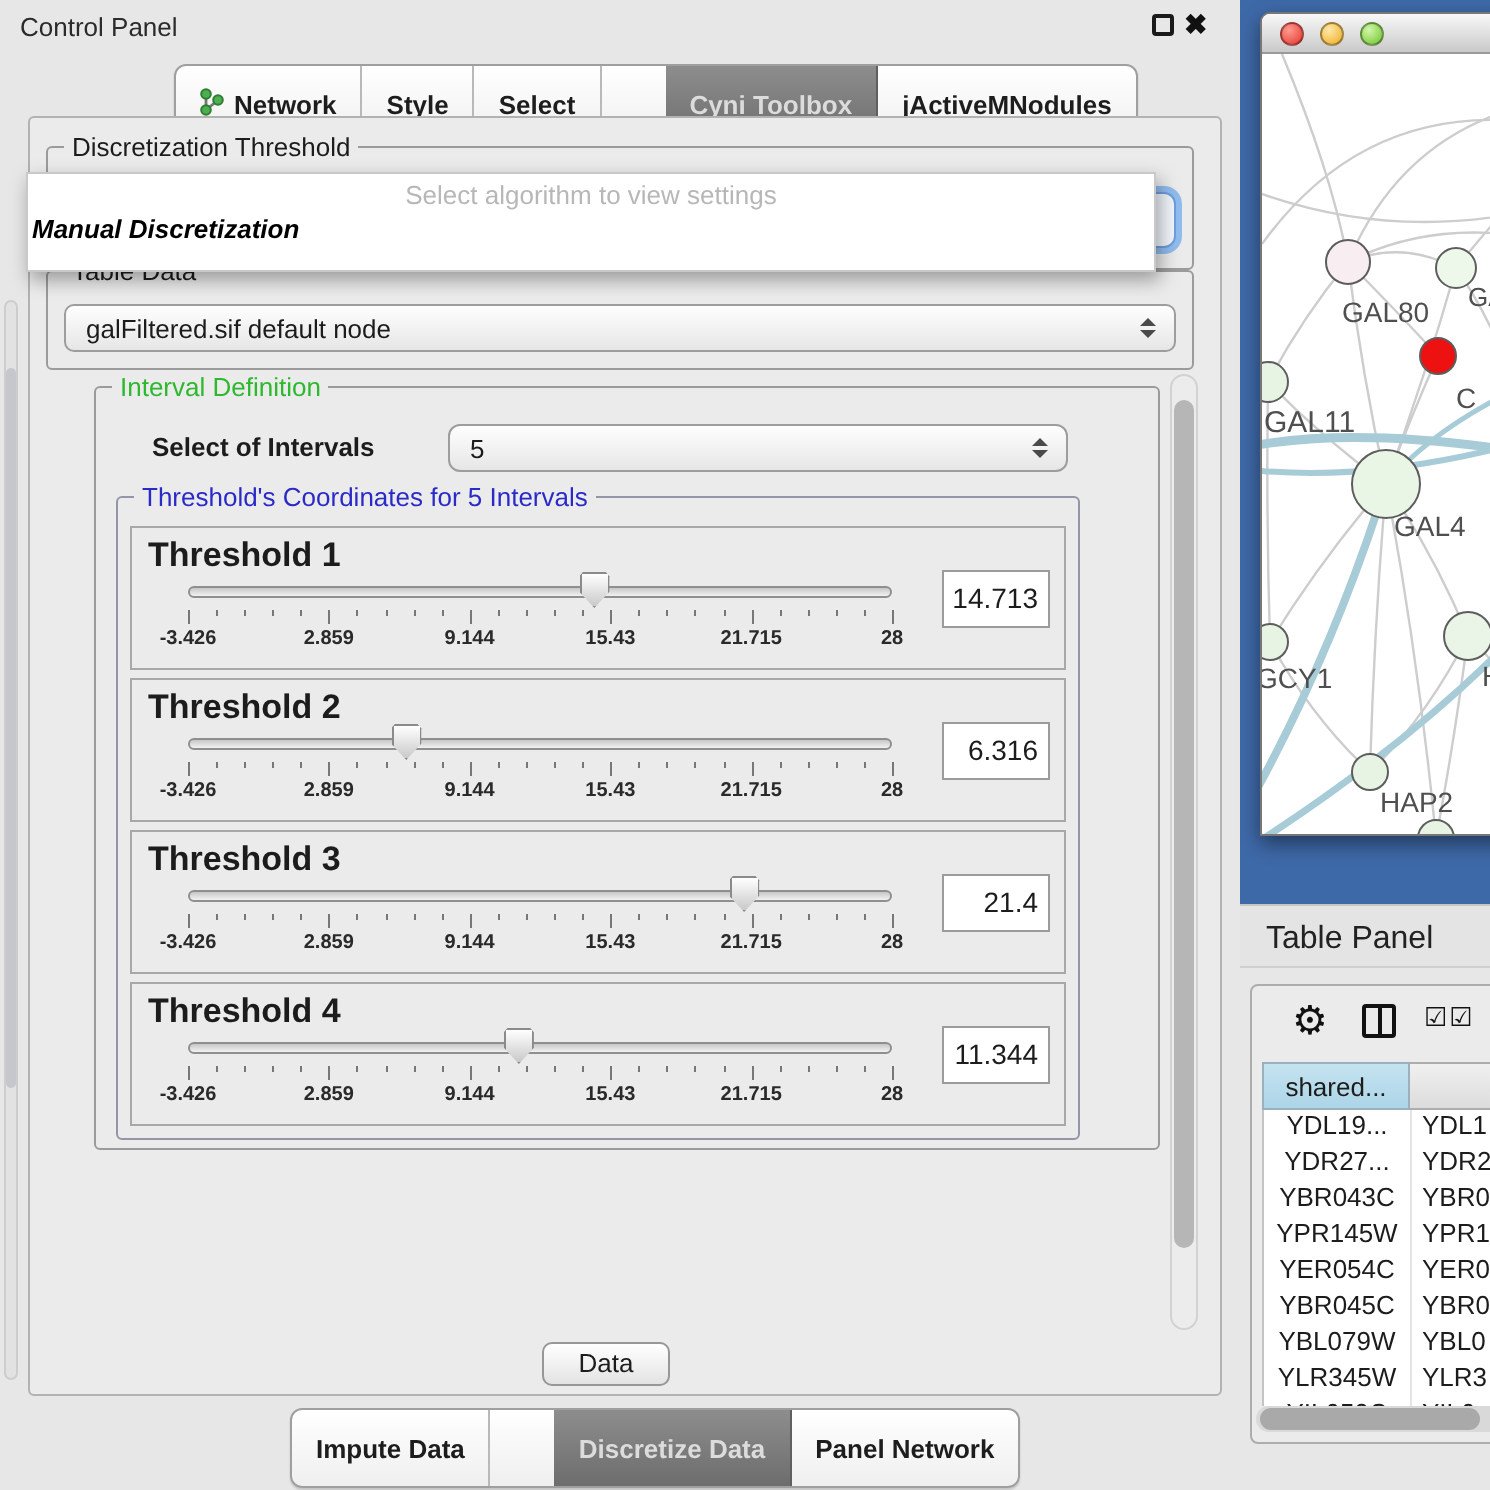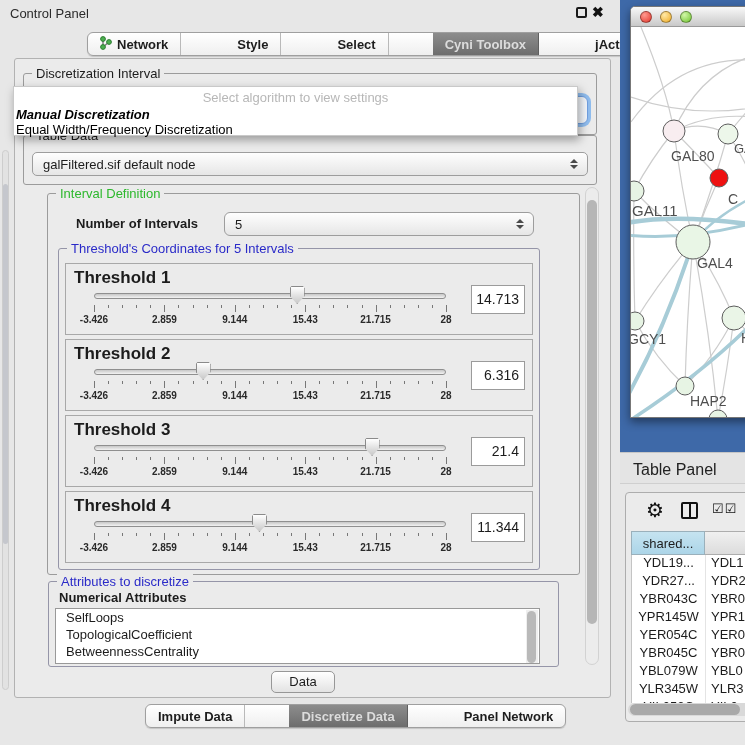"Network" .seg { gap: 44px -> none; height: 24px -> 40px }
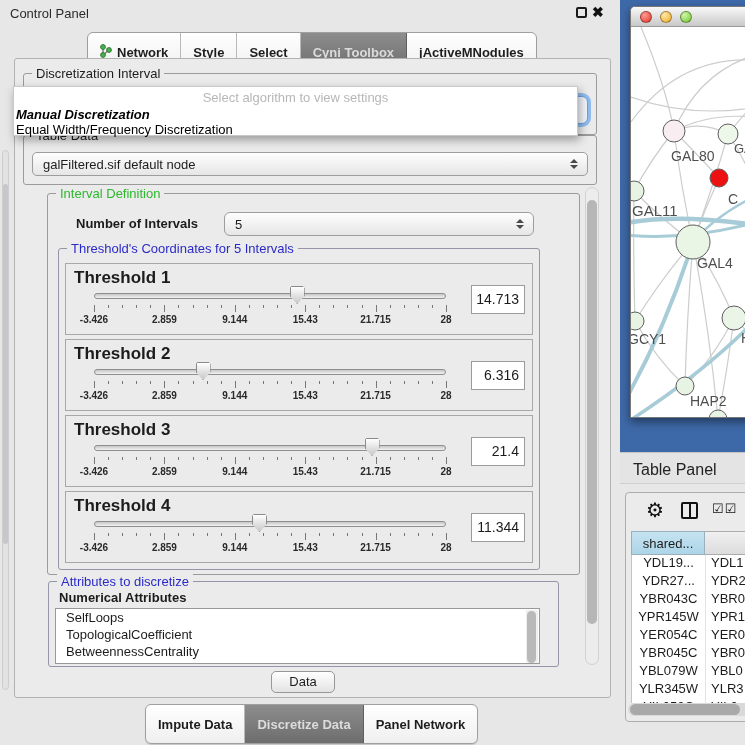"Cyni Toolbox" .seg .item.selected { margin-left: none -> 32px }
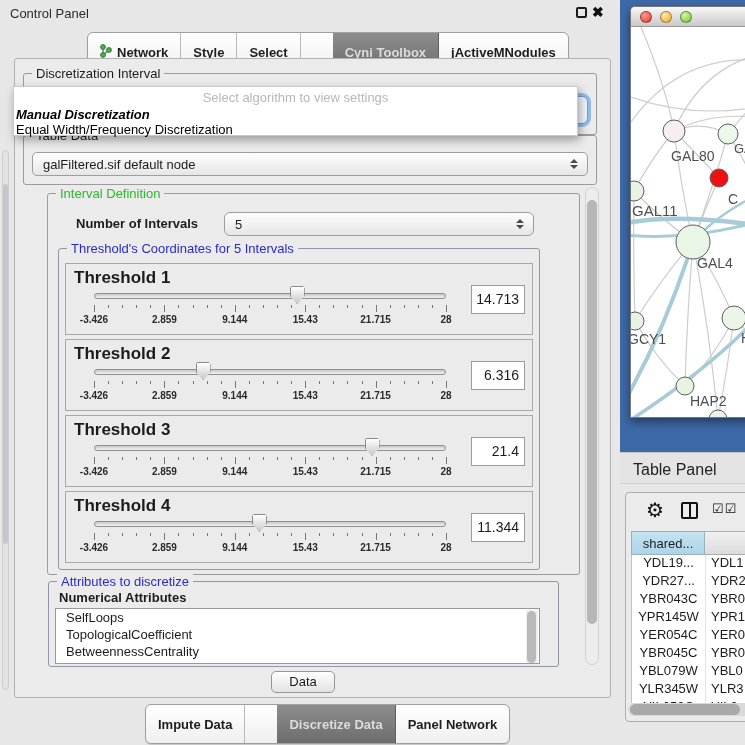"Discretization Interval" span.group-title { text: Interval -> Threshold }
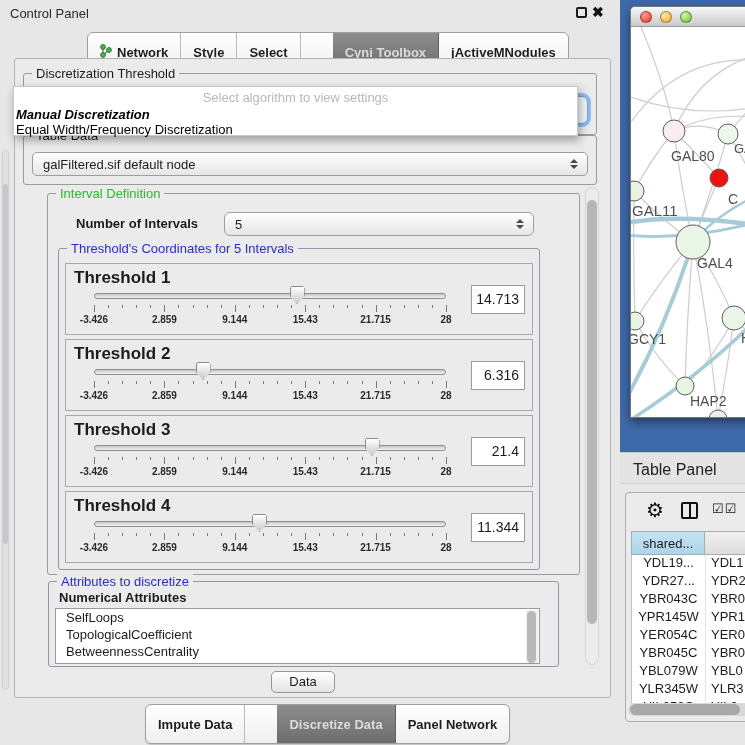"Equal Width/Frequency Discretization" div.popup-opt { html: <div>Equal Width/Frequency Discretization</div> -> none }
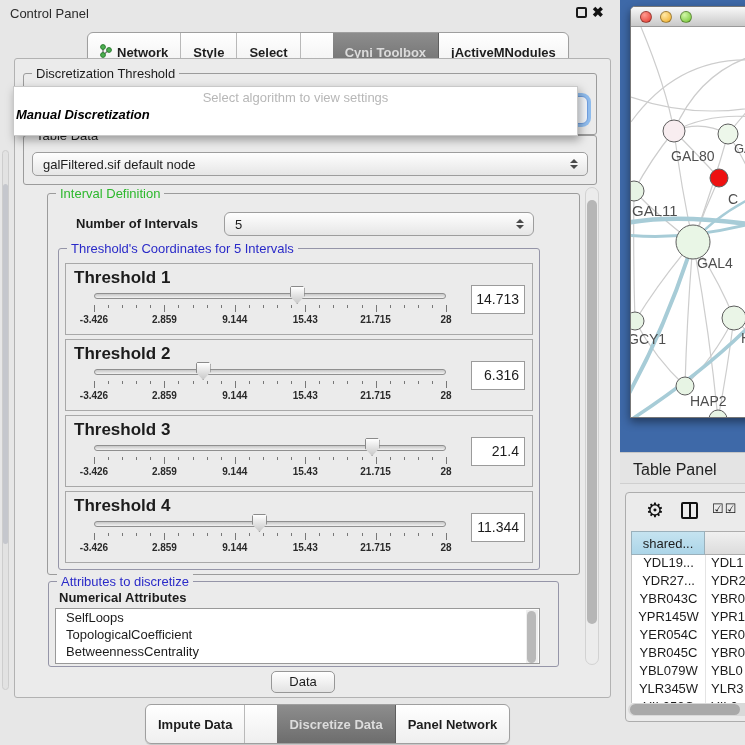"Number of Intervals" span { text: Number -> Select }
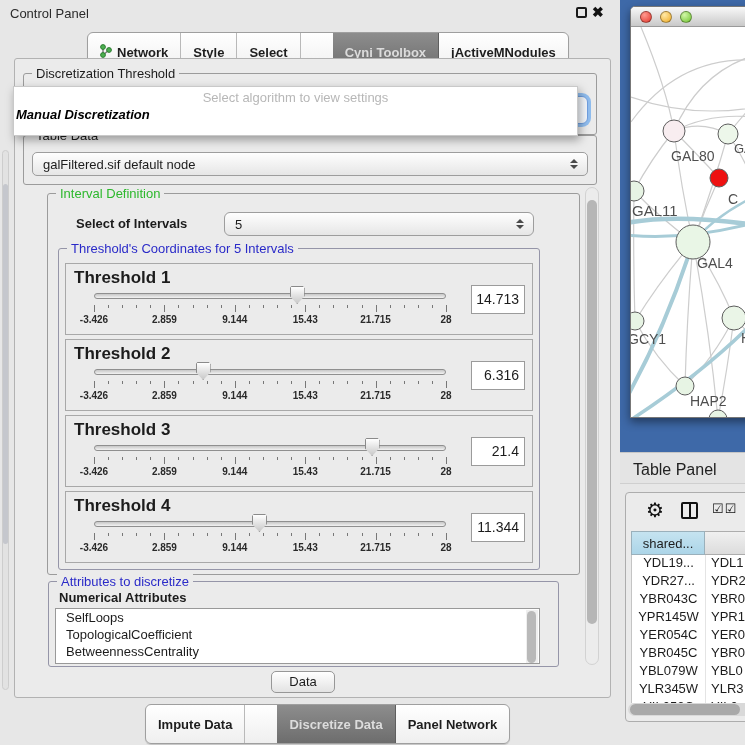"Attributes to discretize" div.group { html: <div> <span>Attributes to discretize</span> <span>Numerical Attributes</span> <div> <div>SelfLoops</div> <div>TopologicalCoefficient</div> <div>BetweennessCentrality</div> <div> <div></div> </div> </div> </div> -> none }
